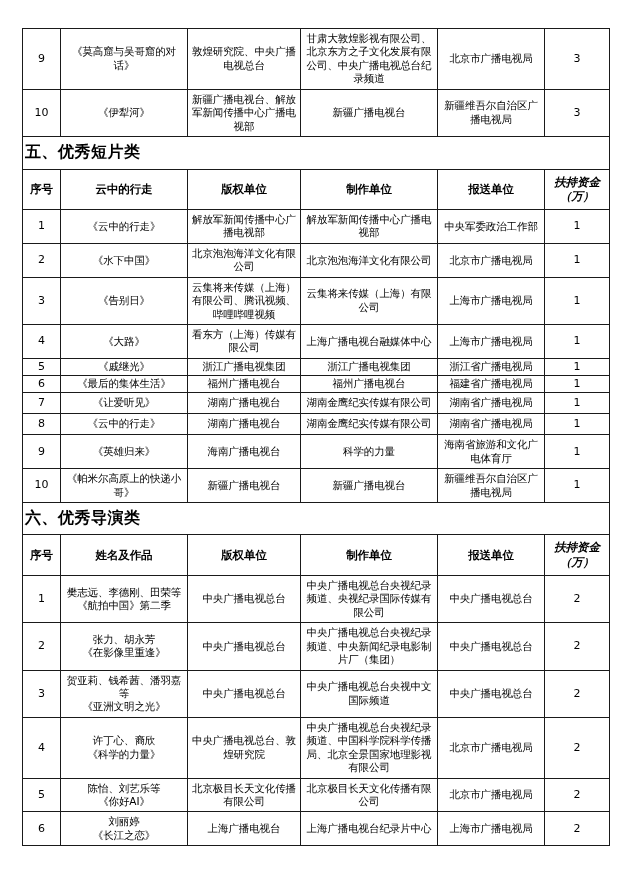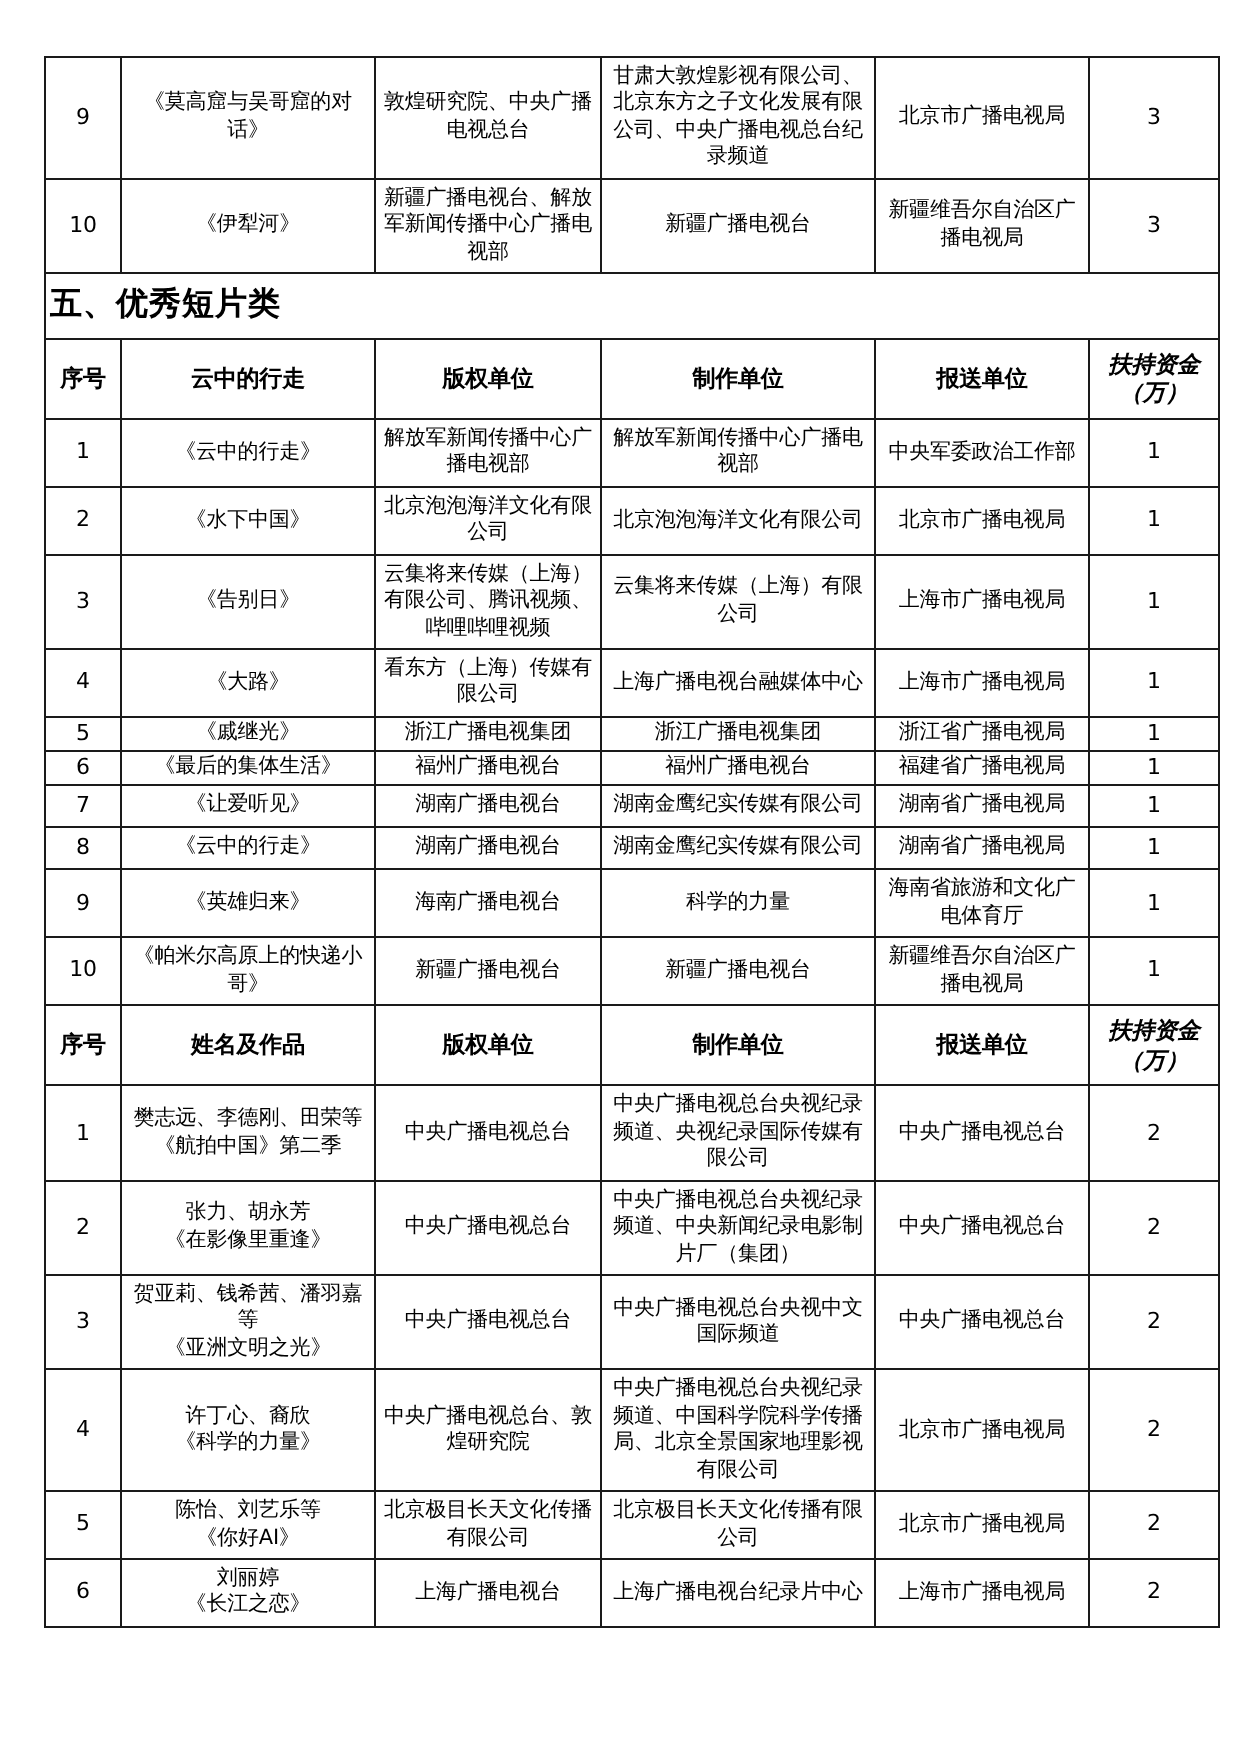"六、优秀导演类" tr.section-head { html: none -> <tr> <td>六、优秀导演类</td> </tr> }
